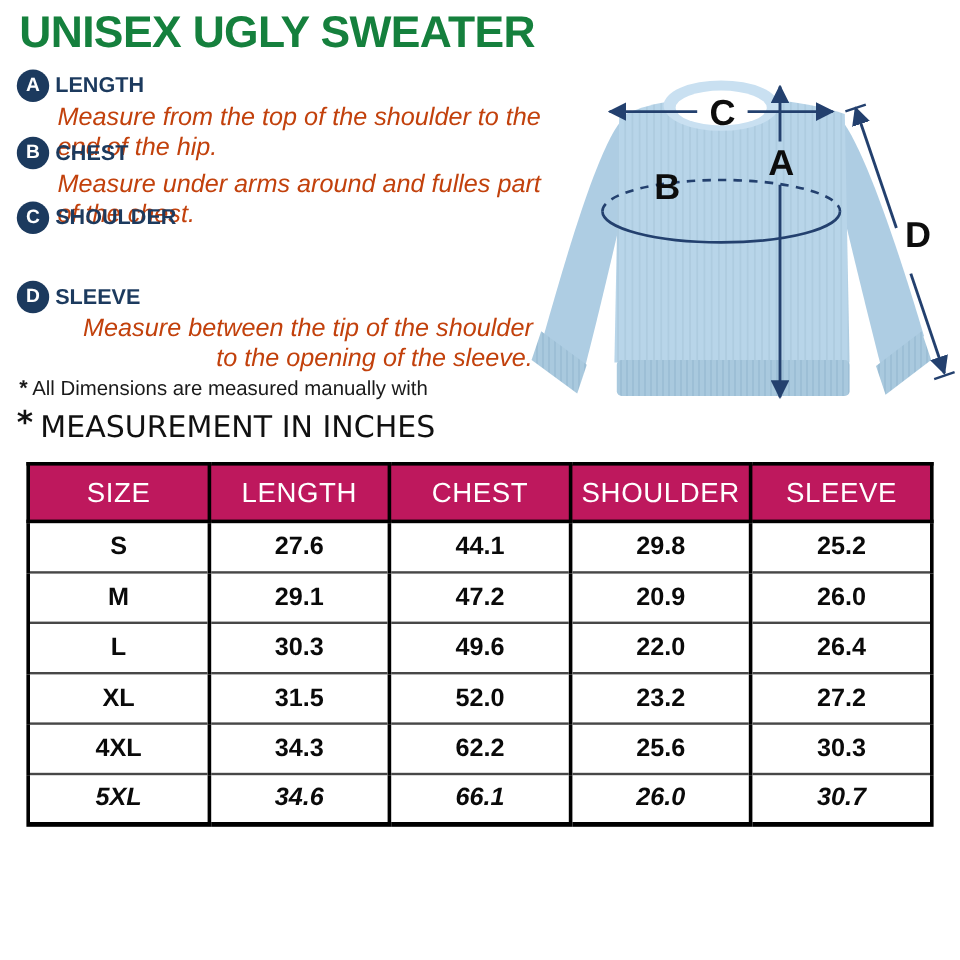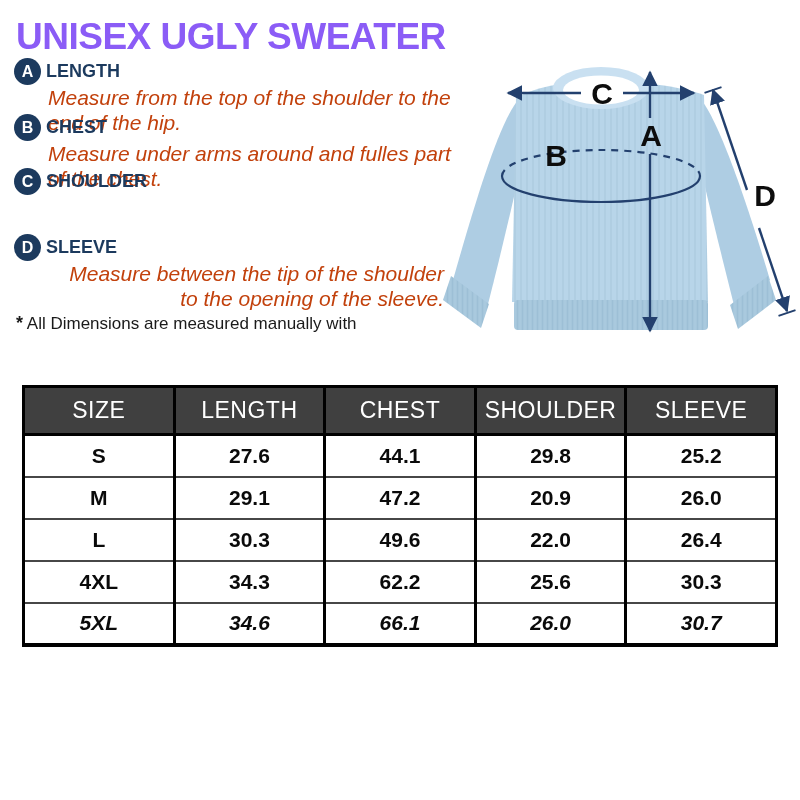"UNISEX UGLY SWEATER" .title { color: #8b5cf6 -> #15803d; margin-top: 10px -> none }
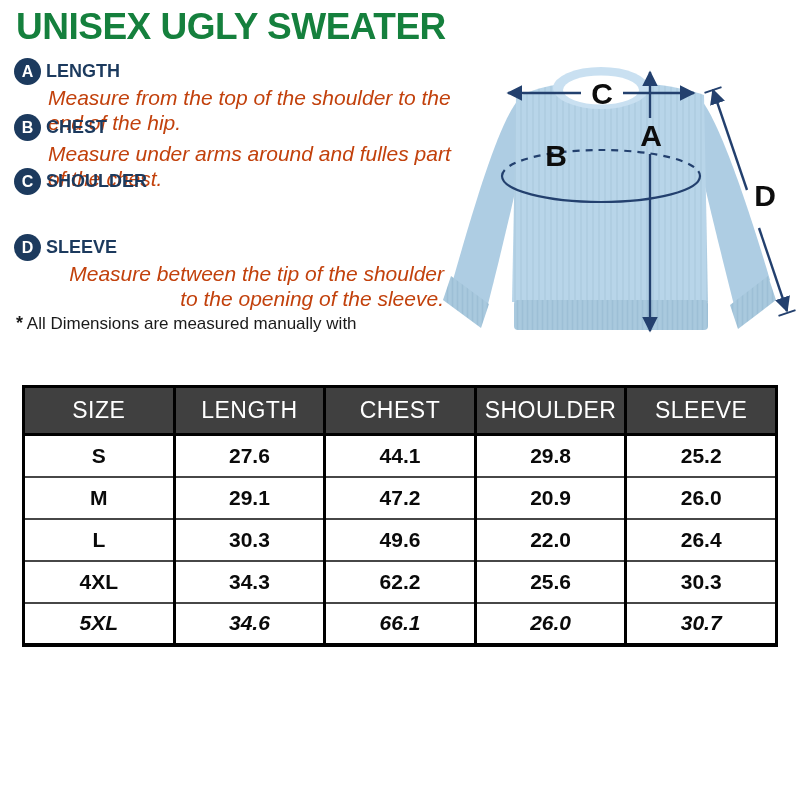"* MEASUREMENT IN INCHES" div.meas-heading { html: none -> <div> <span>*</span><span>MEASUREMENT IN INCHES</span> </div> }
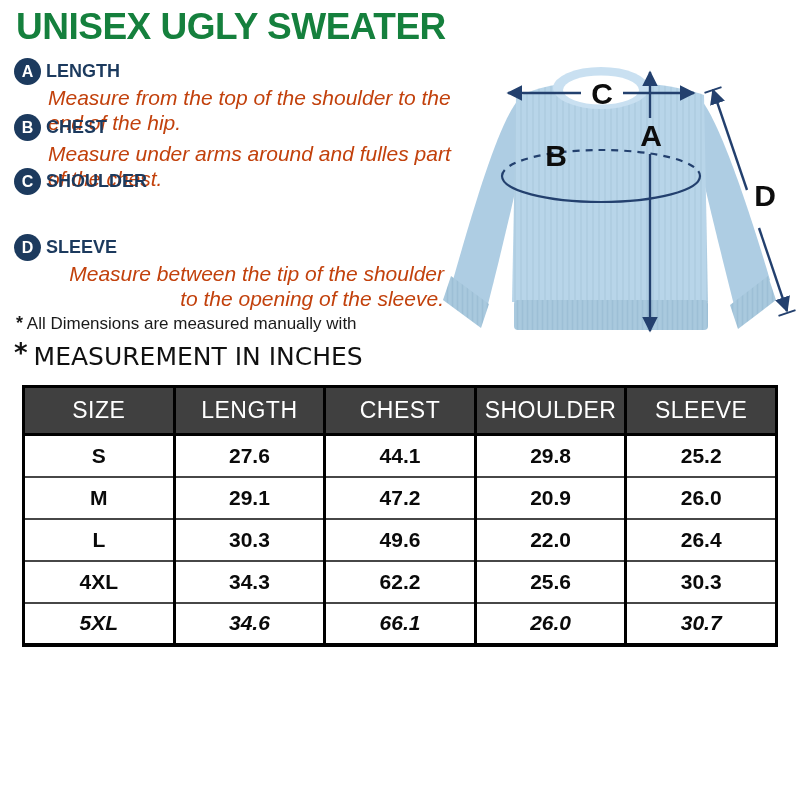"SIZE" .size-table th { background: #404040 -> #be185d }
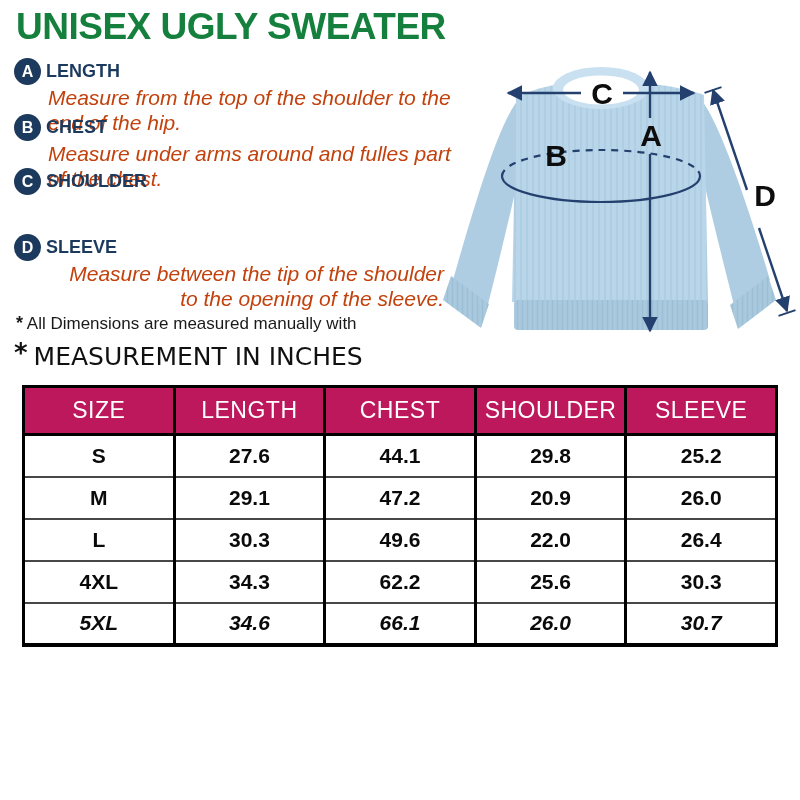"XL" tr { html: none -> <tr> <td>XL</td> <td>31.5</td> <td>52.0</td> <td>23.2</td> <td>27.2</td> </tr> }
